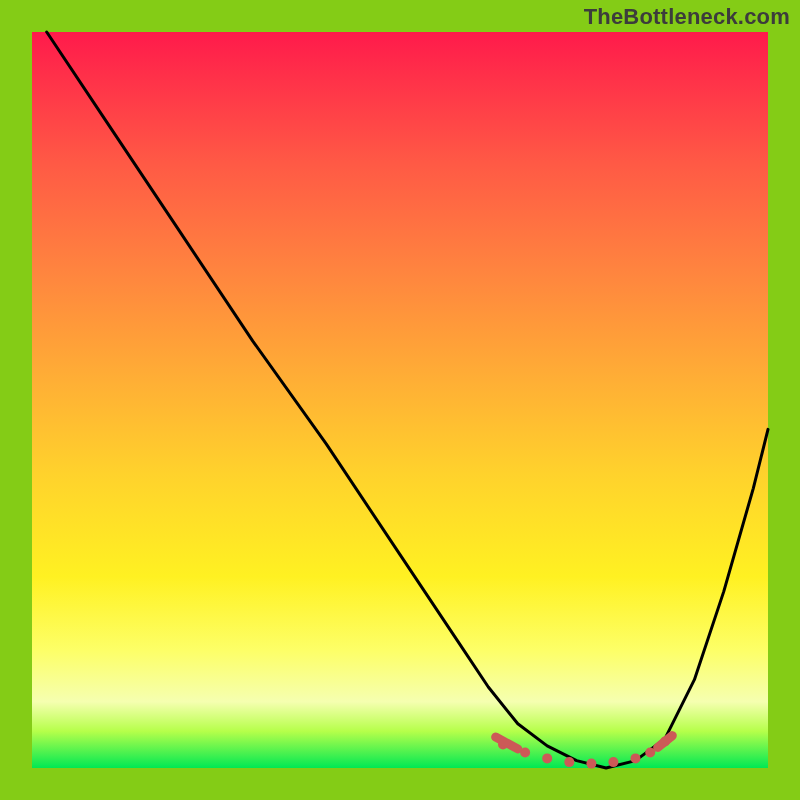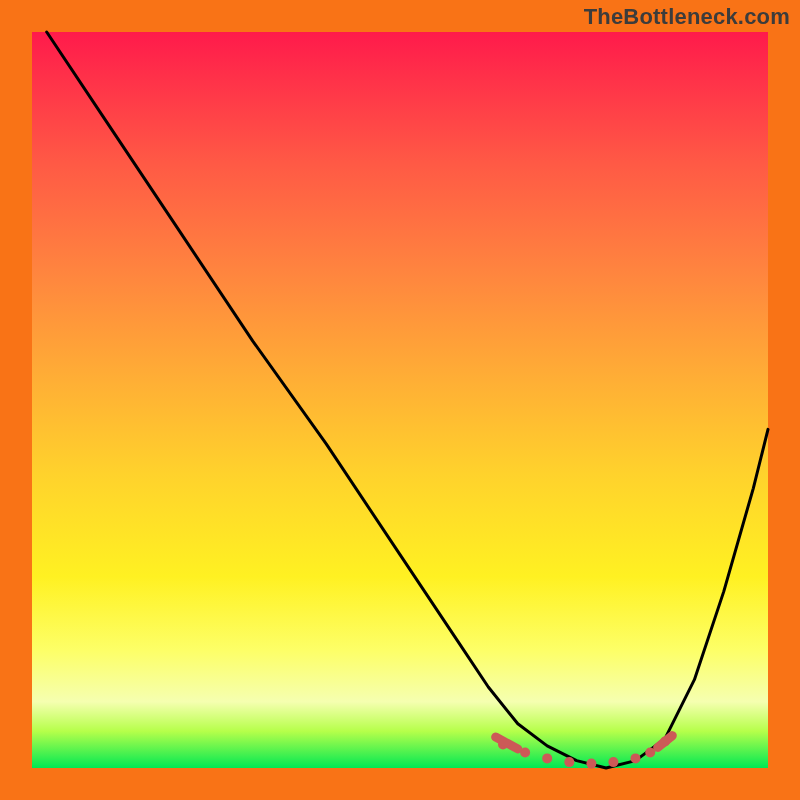"TheBottleneck.com" .frame { background: #f97316 -> #84cc16 }
